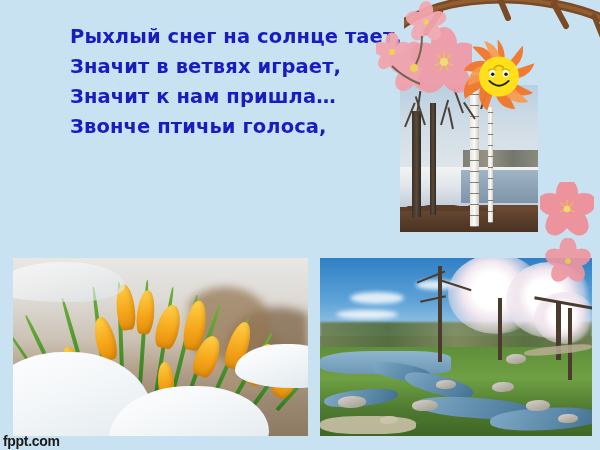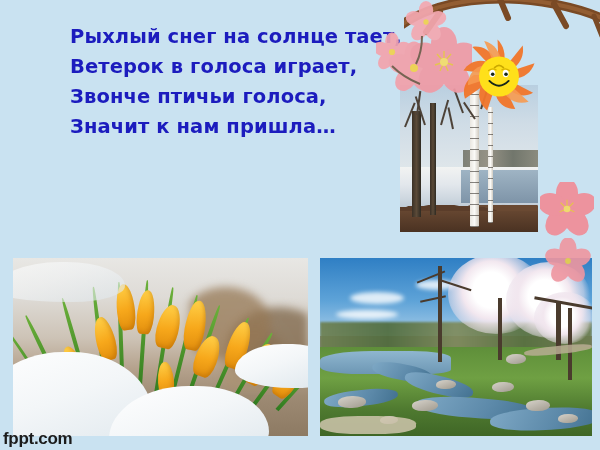"Ветерок в голоса играет," div.riddle-line { text: Ветерок в голоса -> Значит в ветвях }
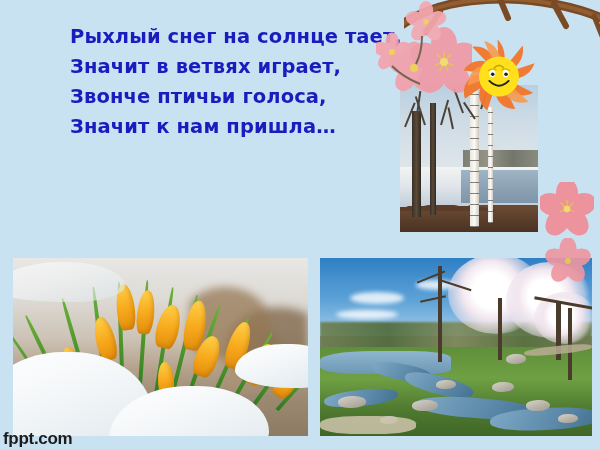"Звонче птичьи голоса," div.riddle-line { order: before "Значит к нам пришла…" -> after "Значит к нам пришла…" }
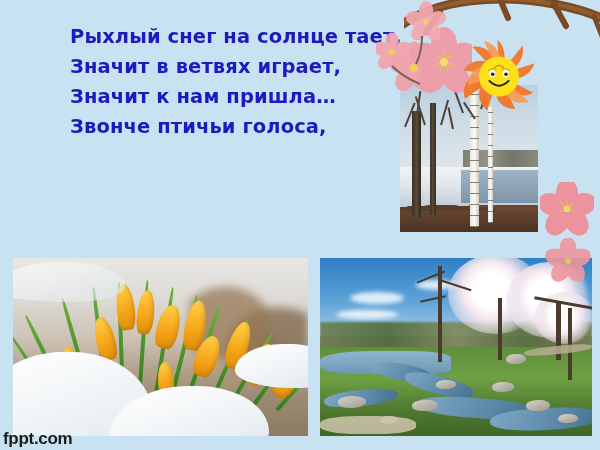"fppt.com" #watermark { font-size: 17px -> 14px }
